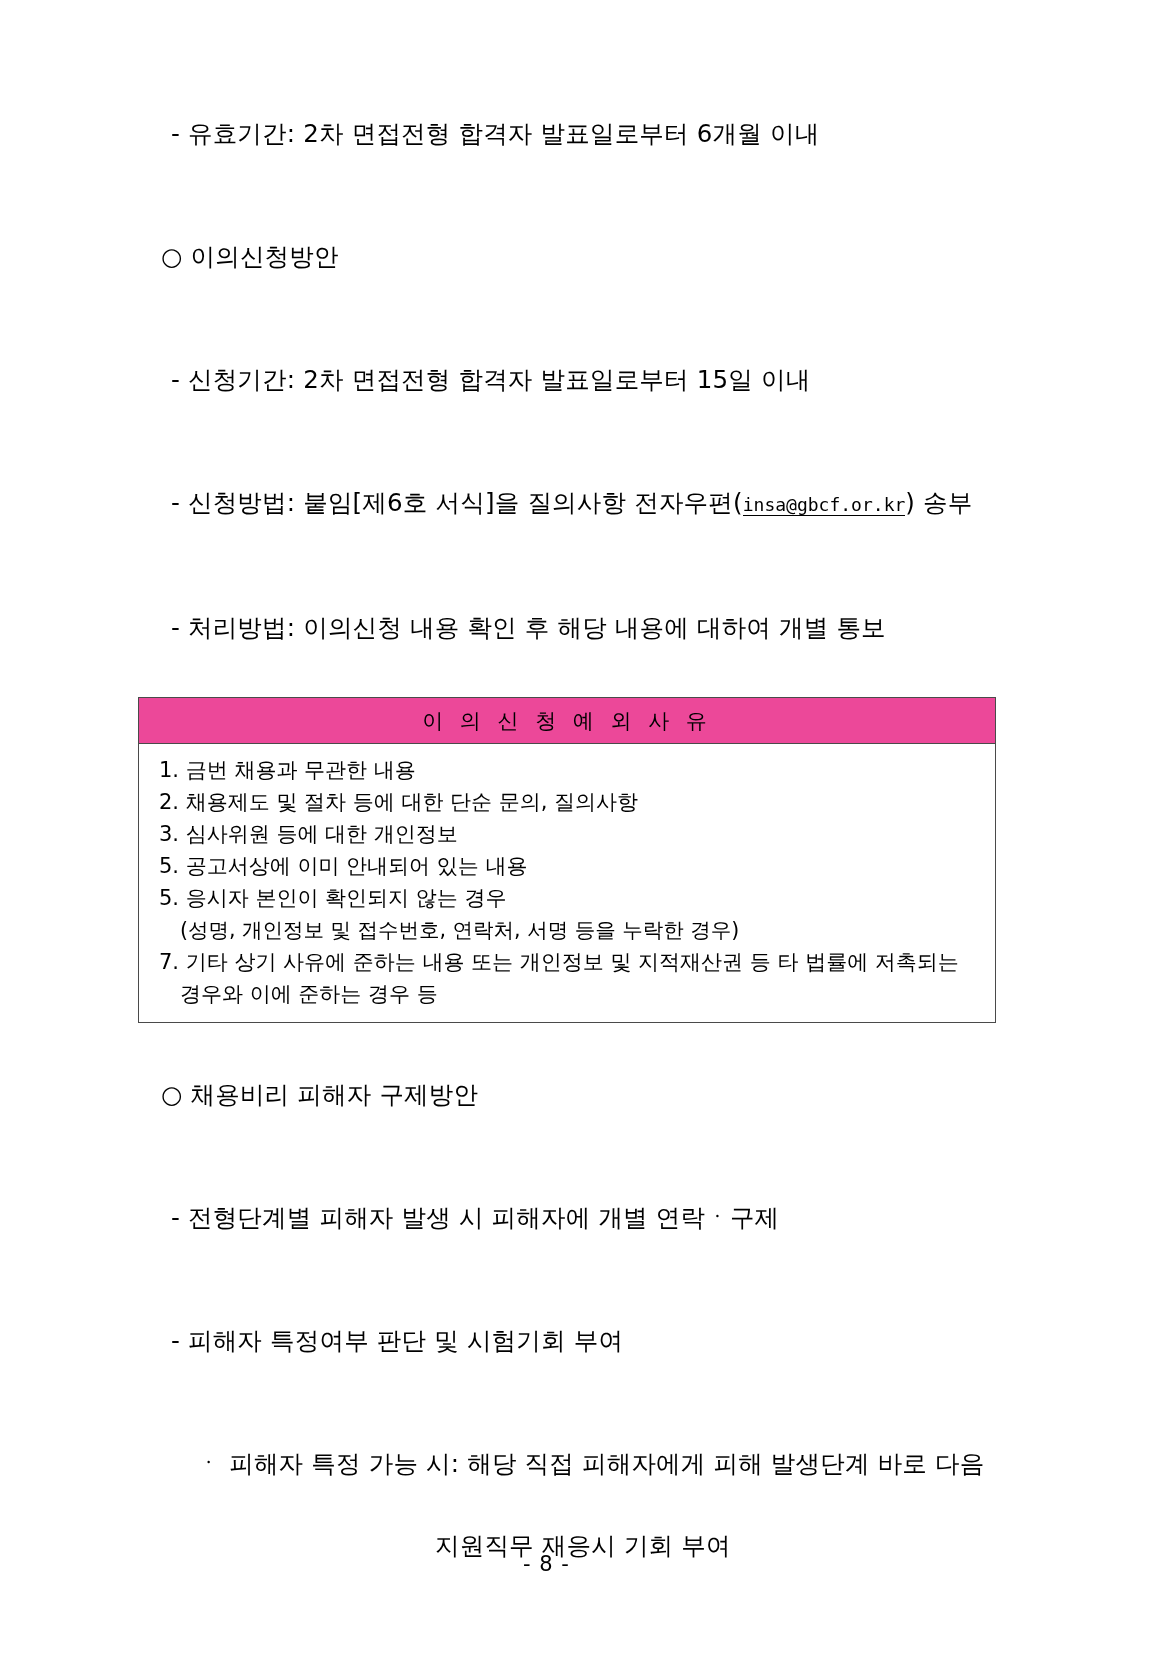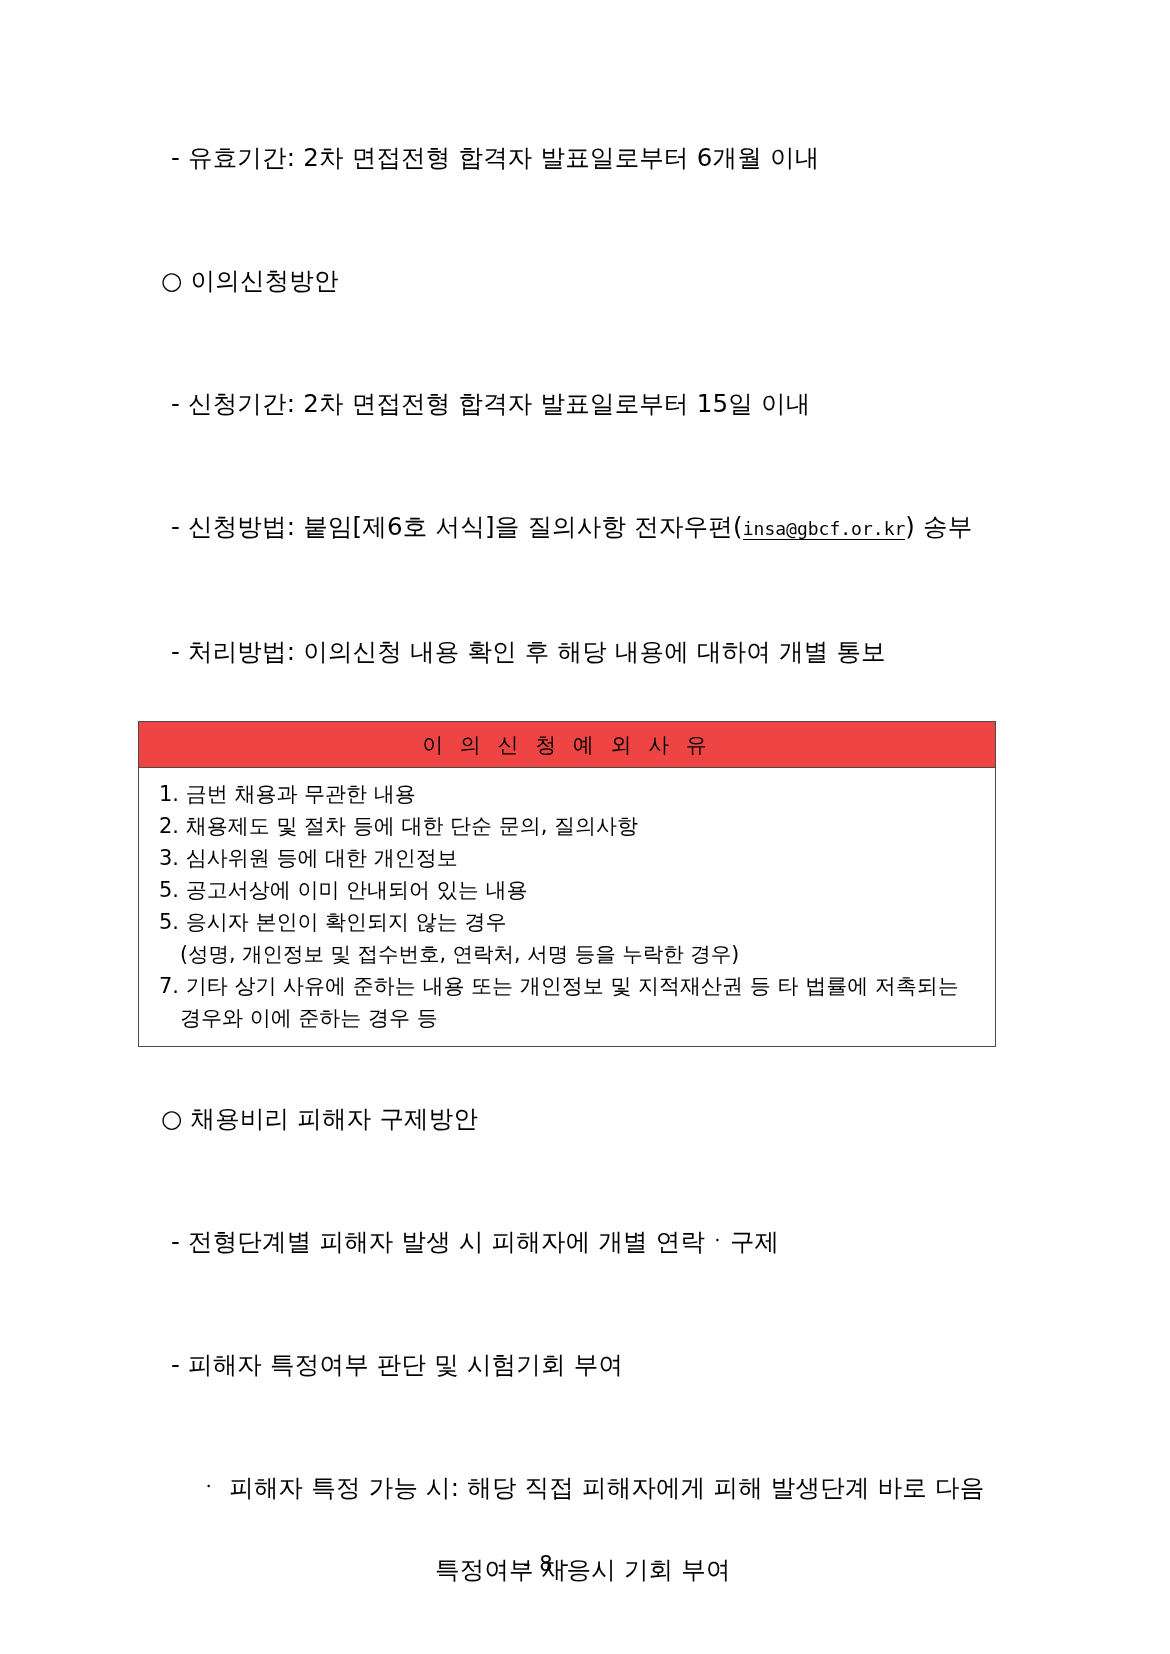"- 유효기간: 2차 면접전형 합격자" .page { padding: 96px 105px 0 105px -> 72px 105px 0 105px }
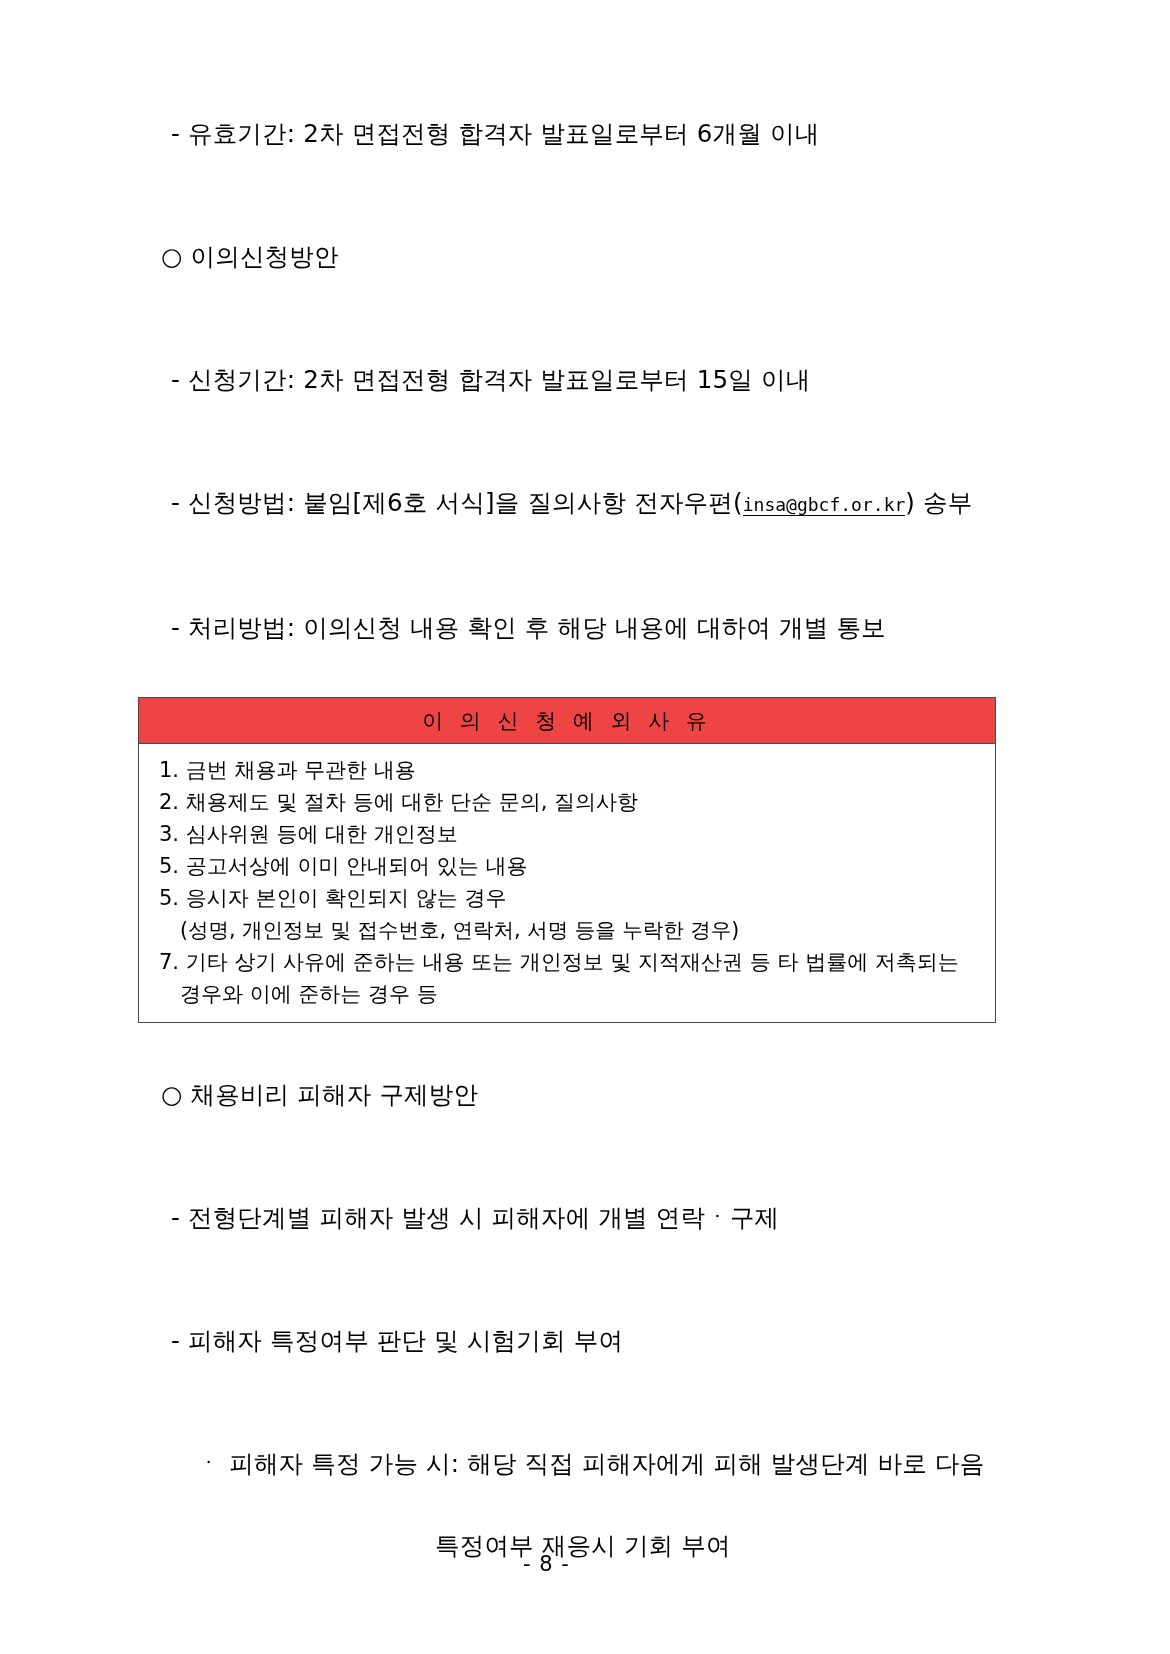"이 의 신 청 예" .exc-head { background: #ef4444 -> #ec4899 }
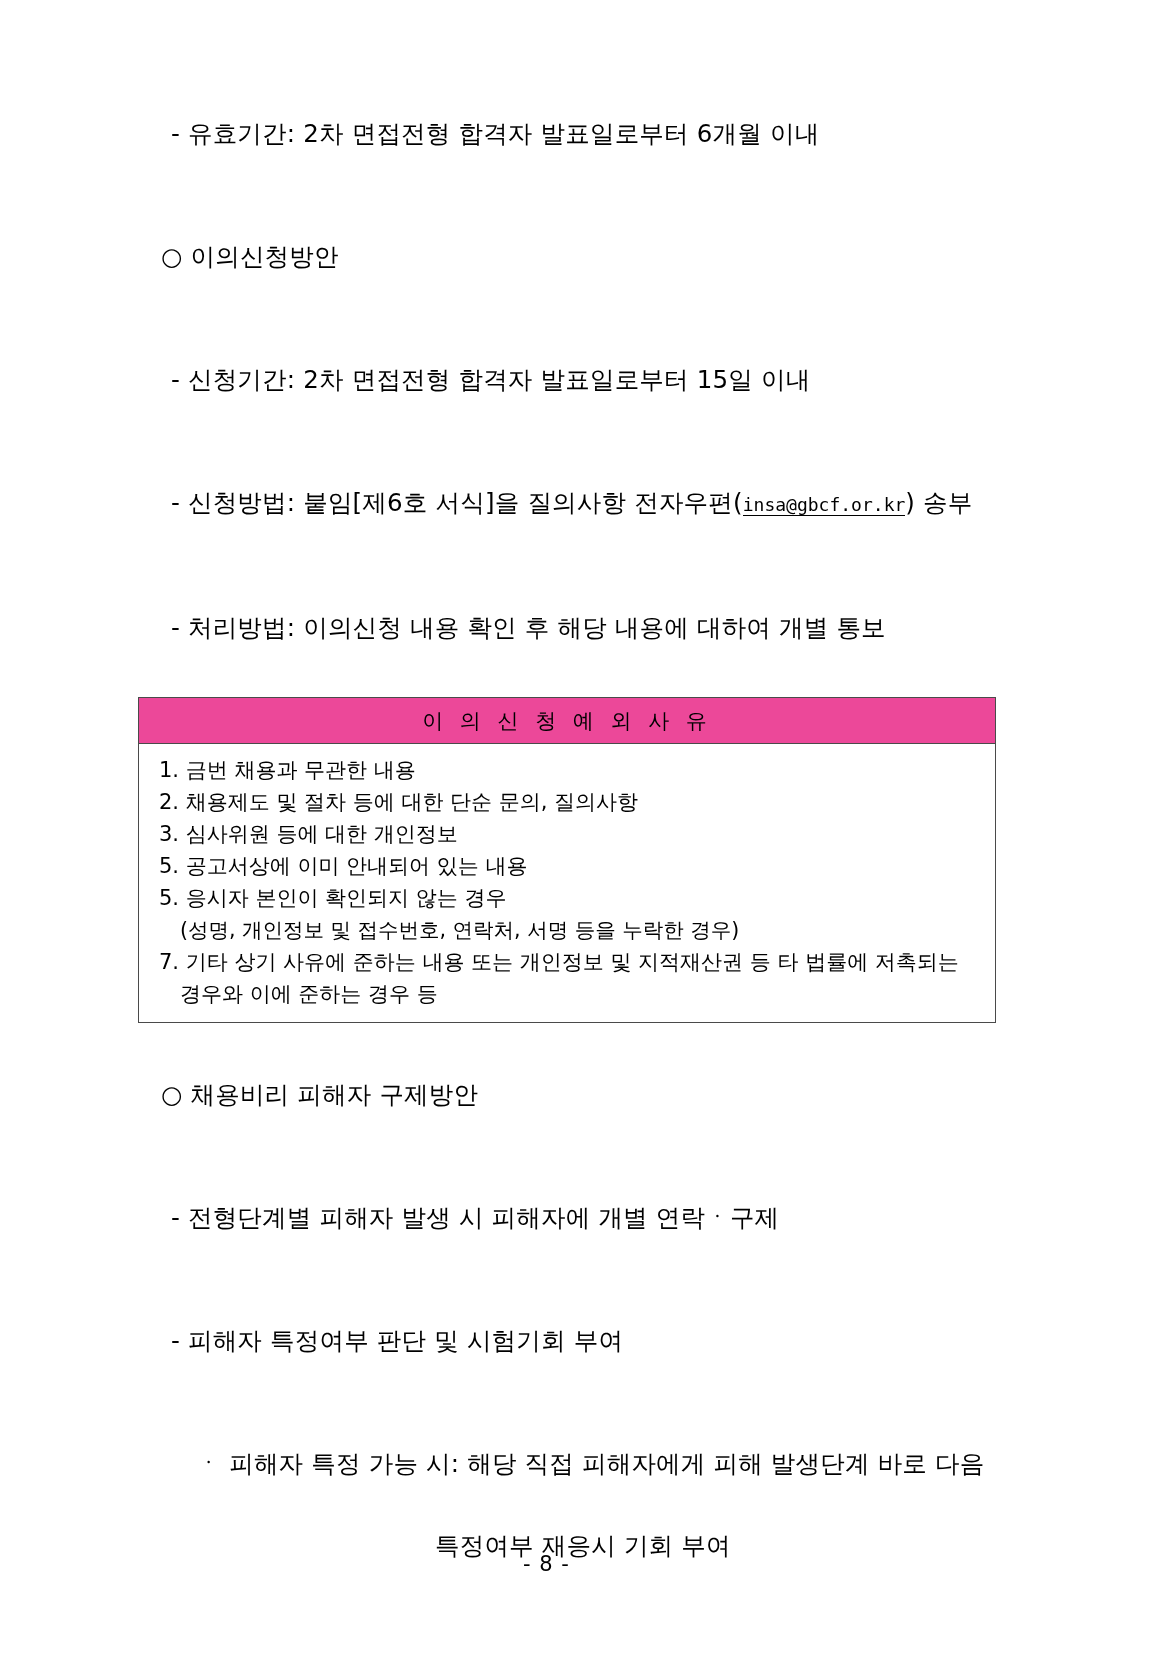"특정여부 재응시 기회 부여" div.line { text: 특정여부 -> 지원직무 }
